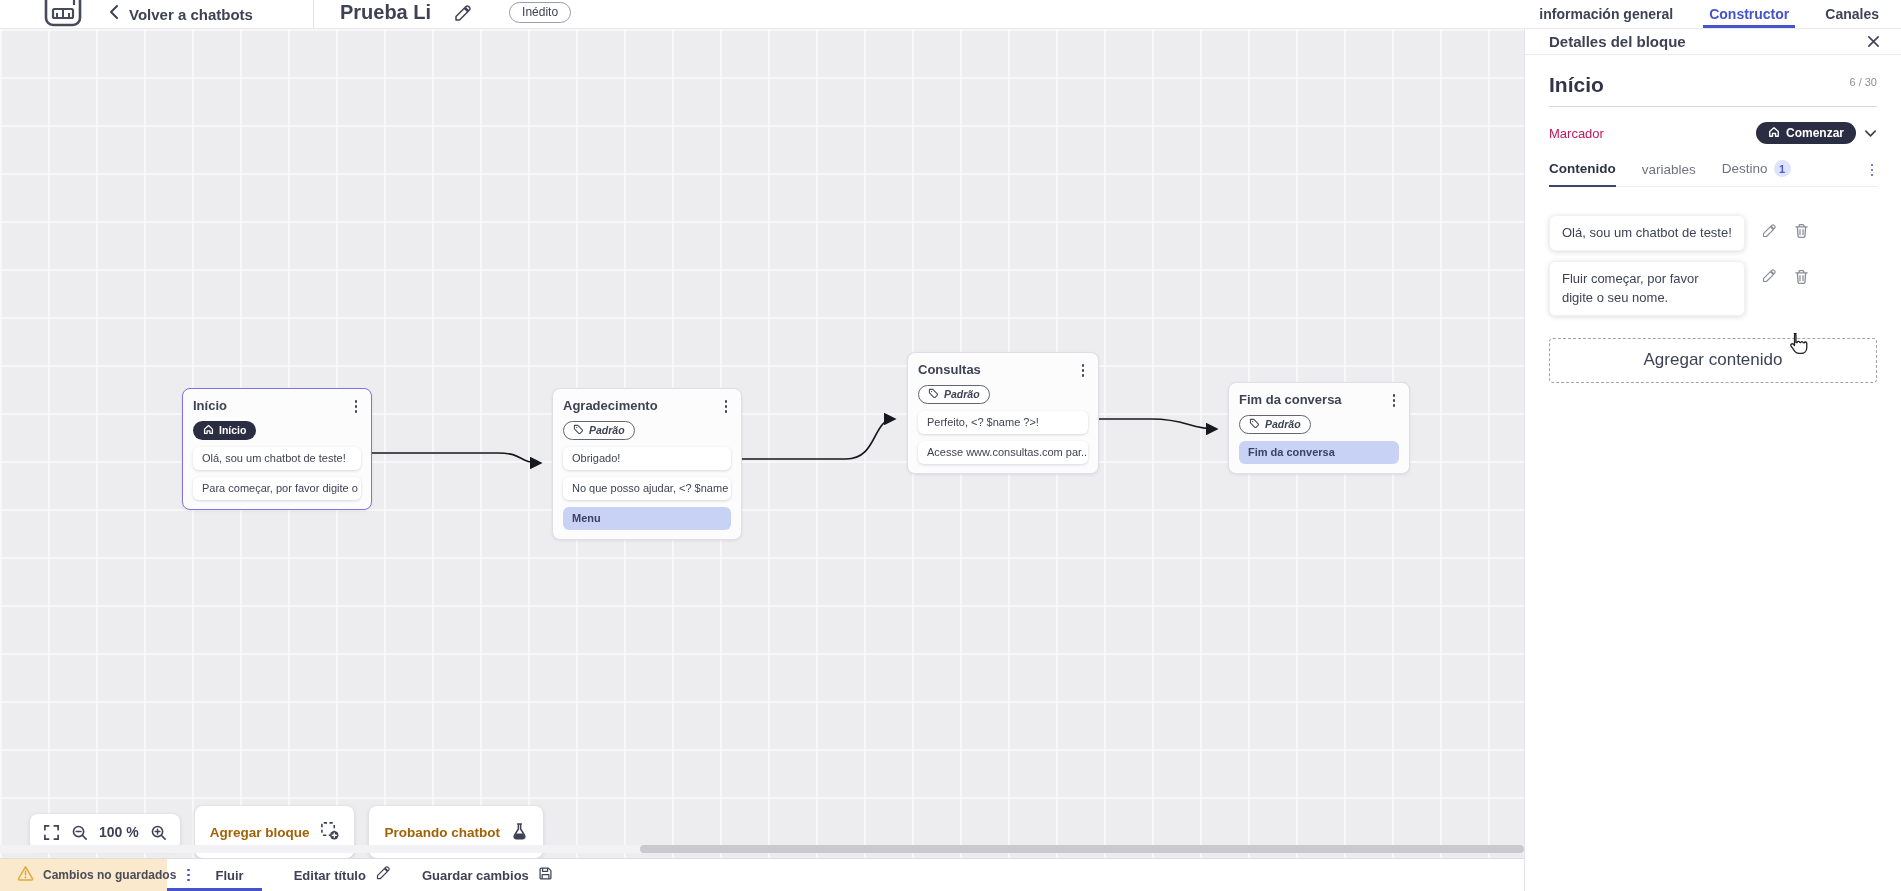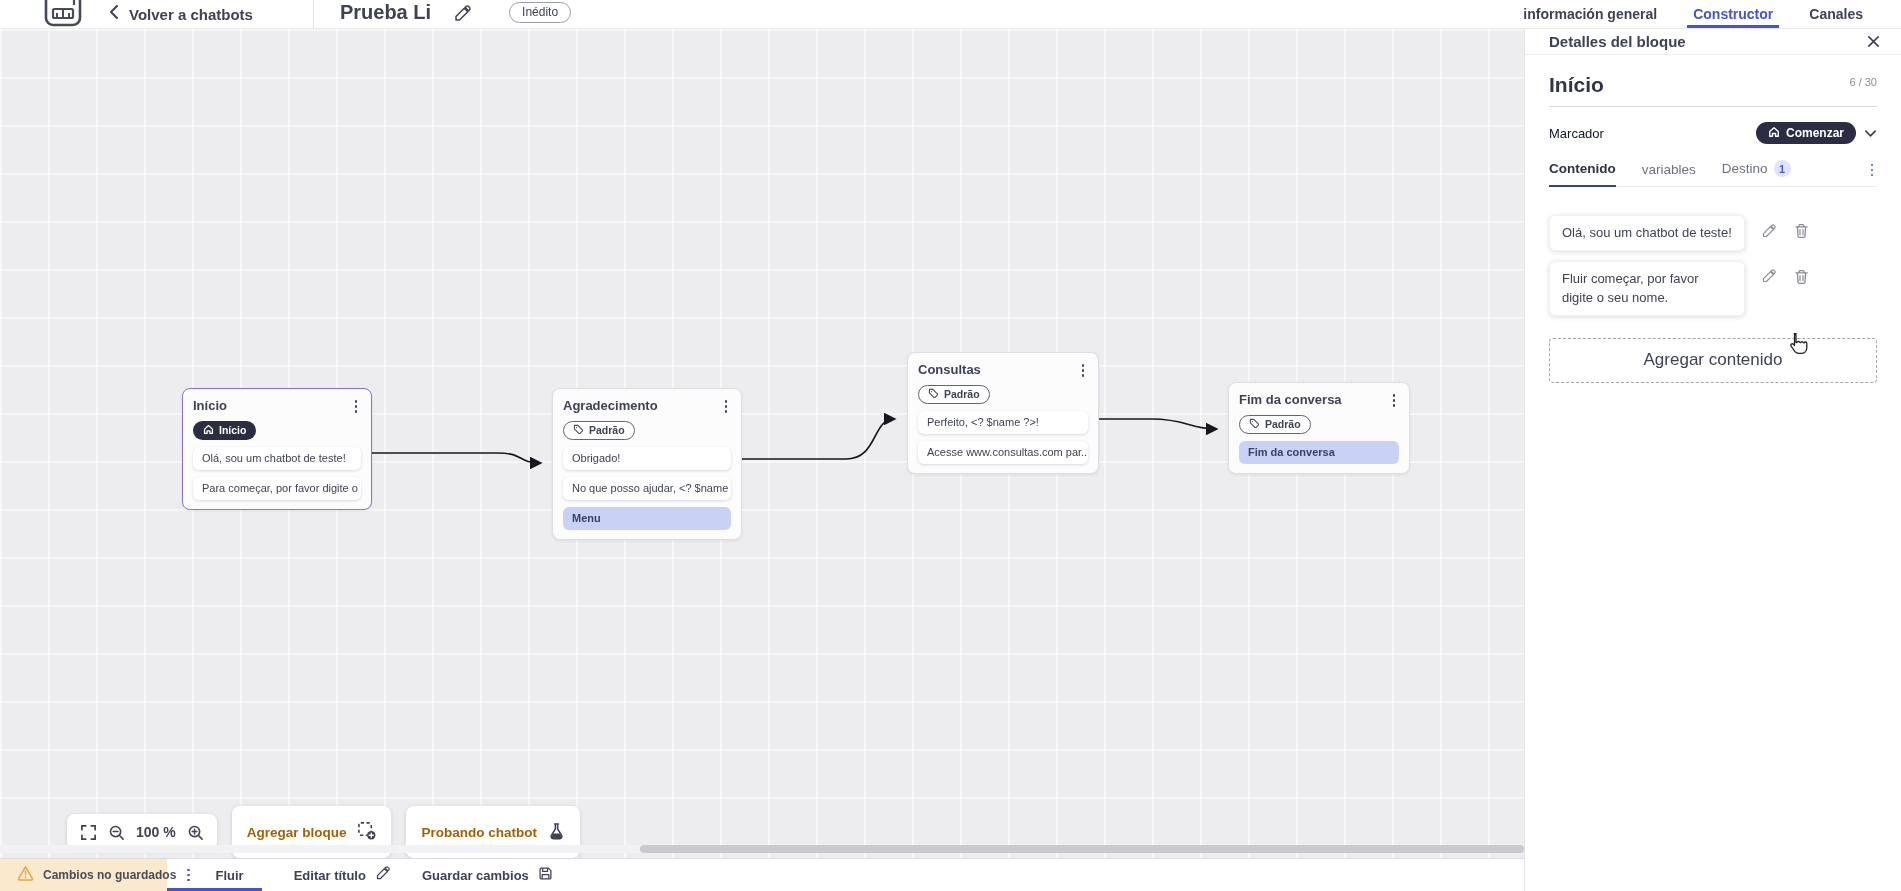"información general" .nav-tabs { padding-right: 38px -> 22px }
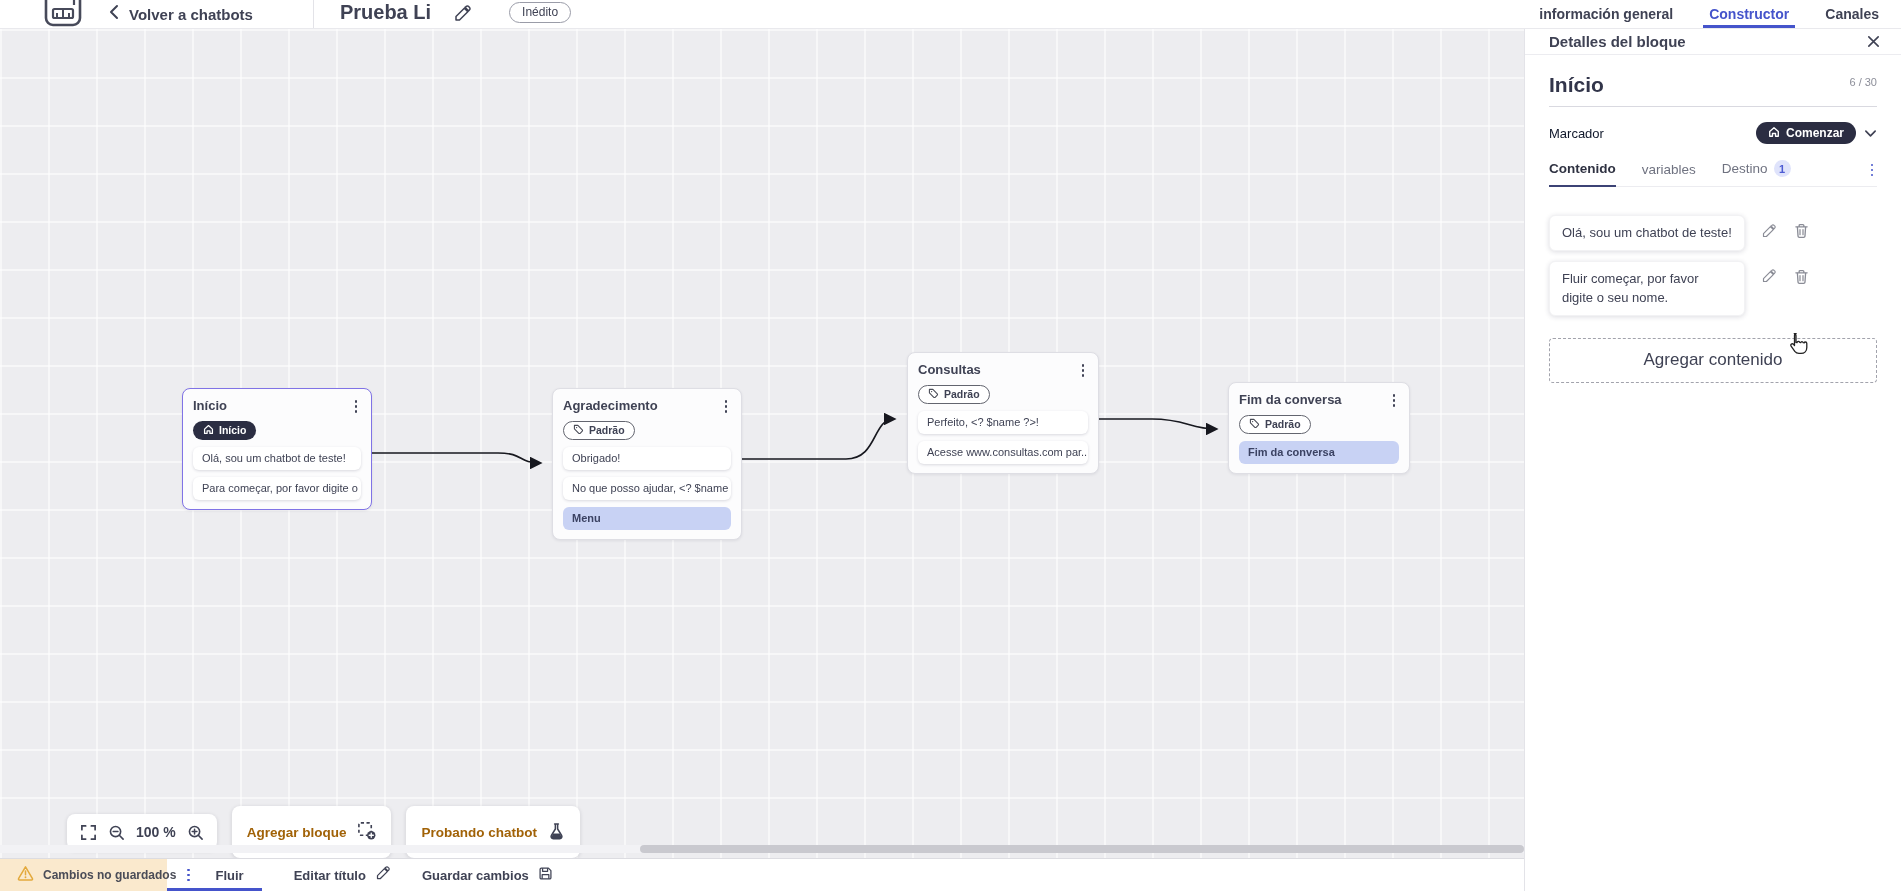"Marcador" .marker-label { color: #0f172a -> #be185d }
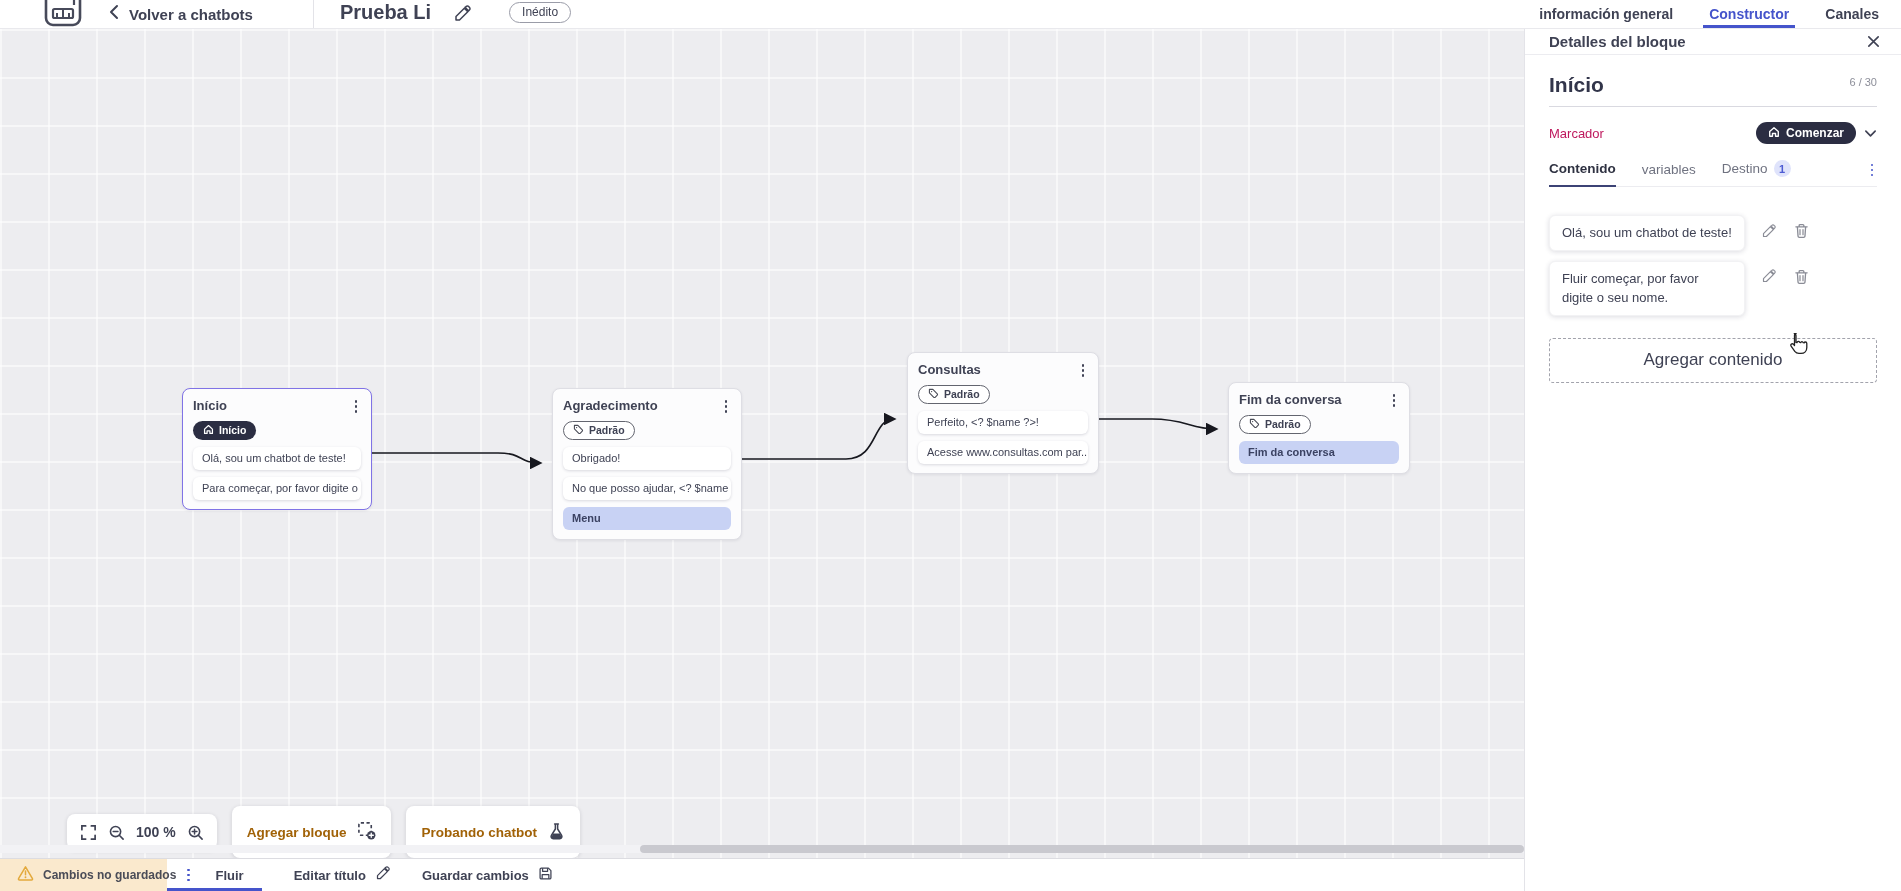"Padrão" .badge-outline { font-style: none -> italic }
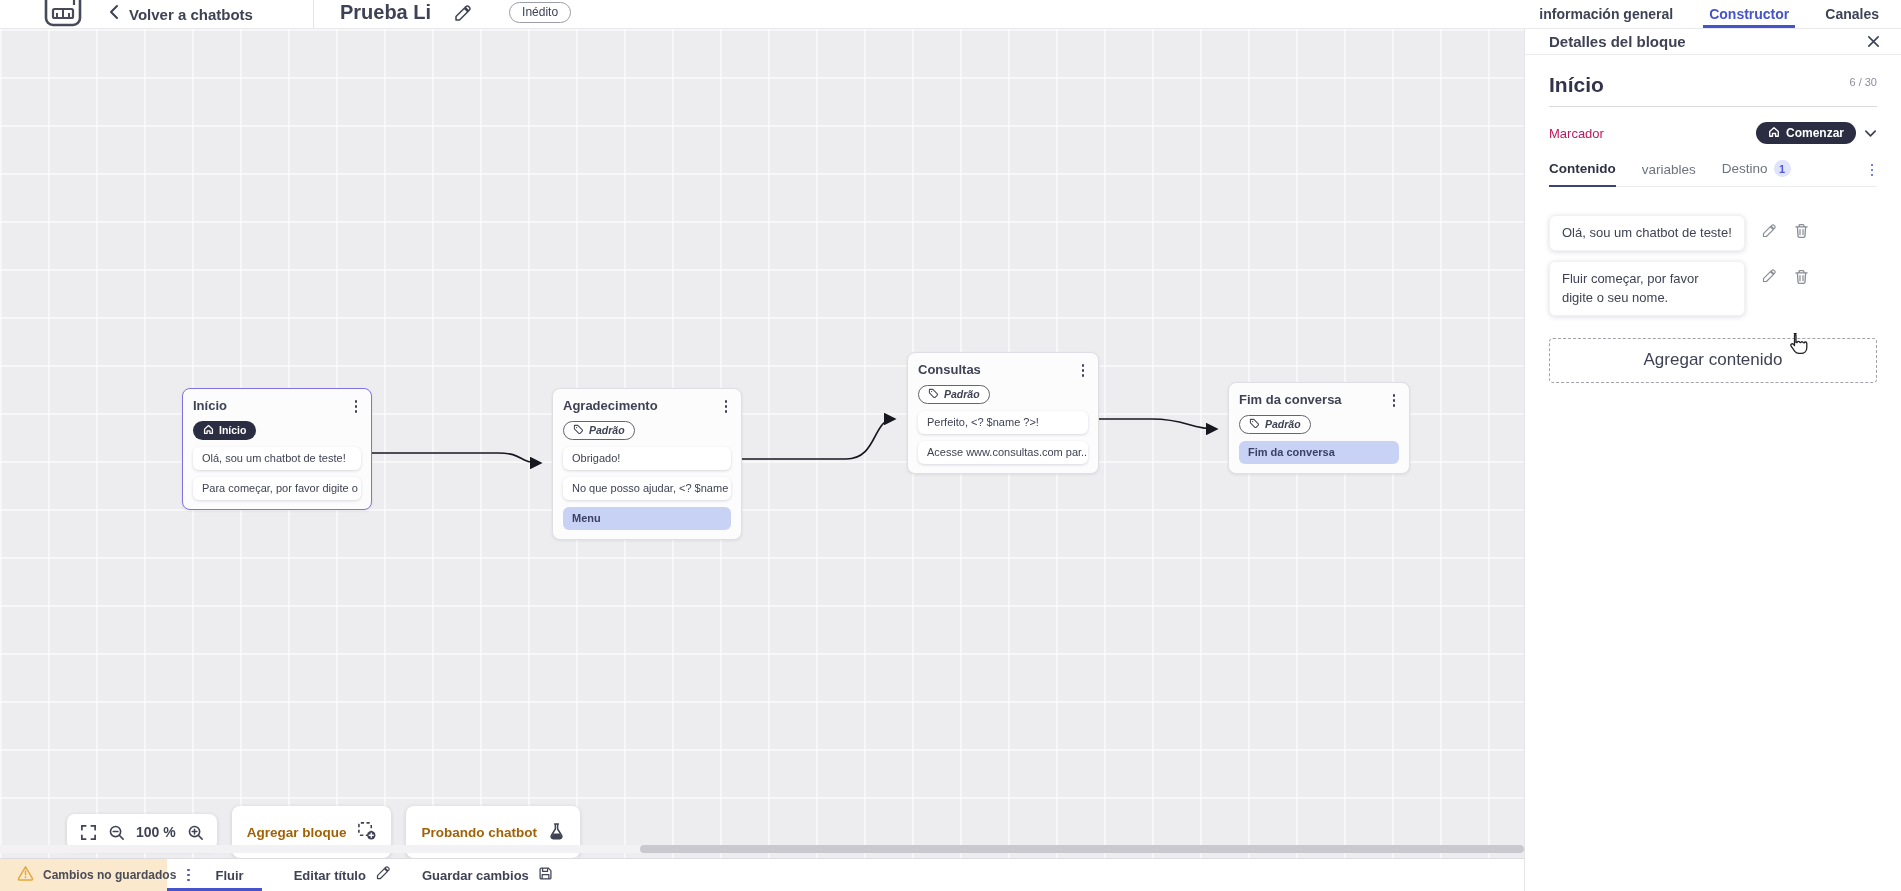"100 %" .tool-group { margin-left: 37px -> none }
